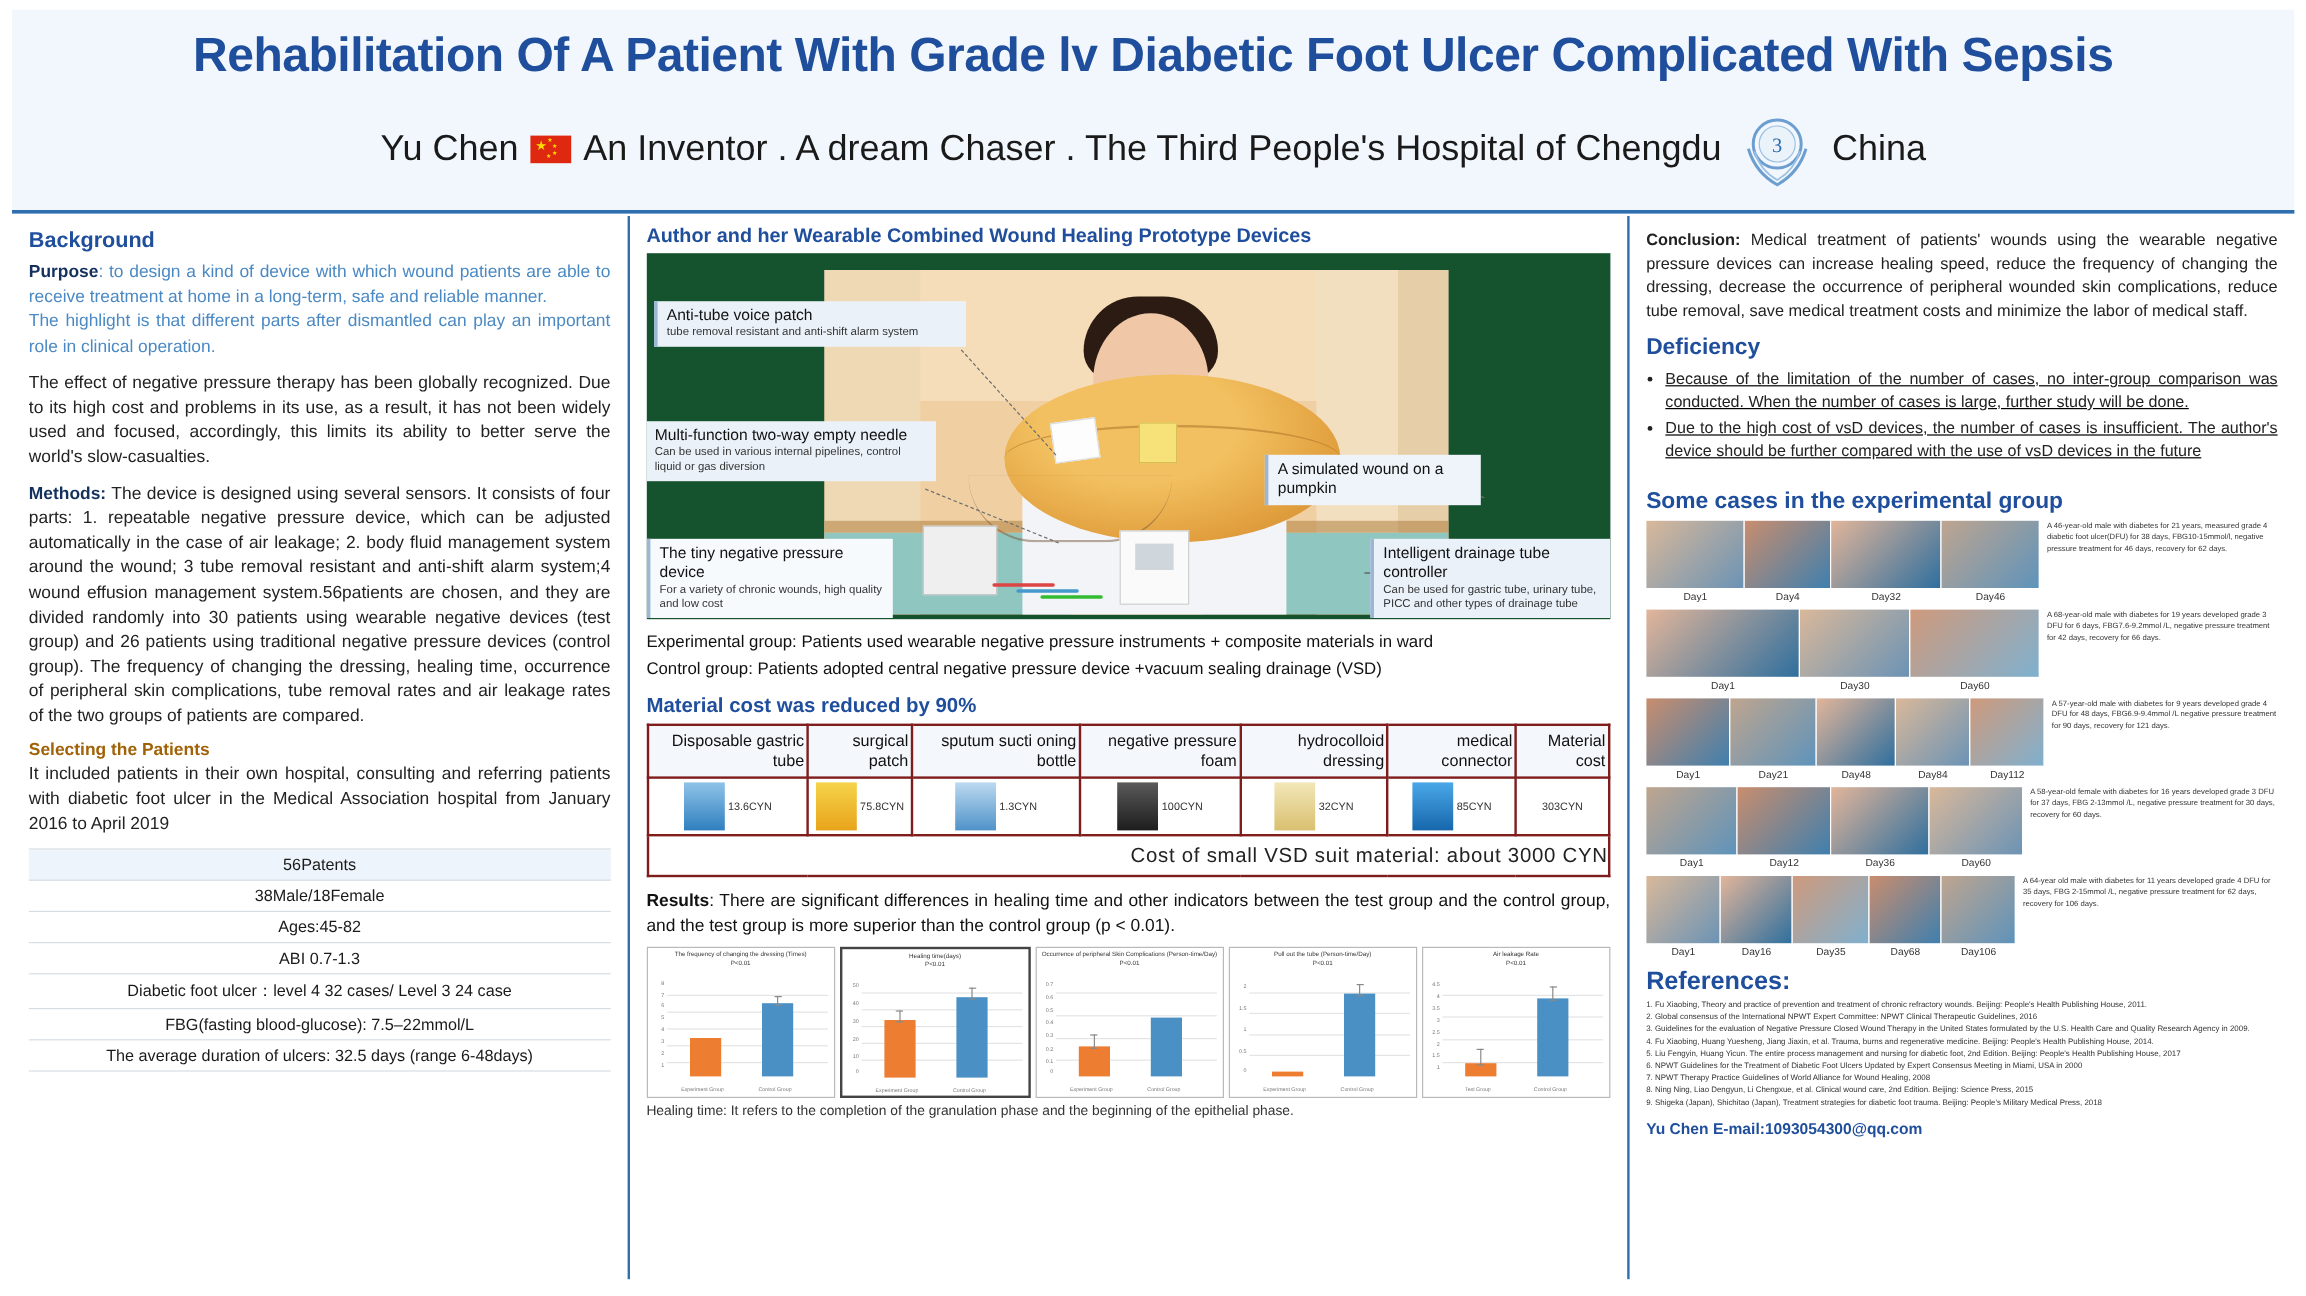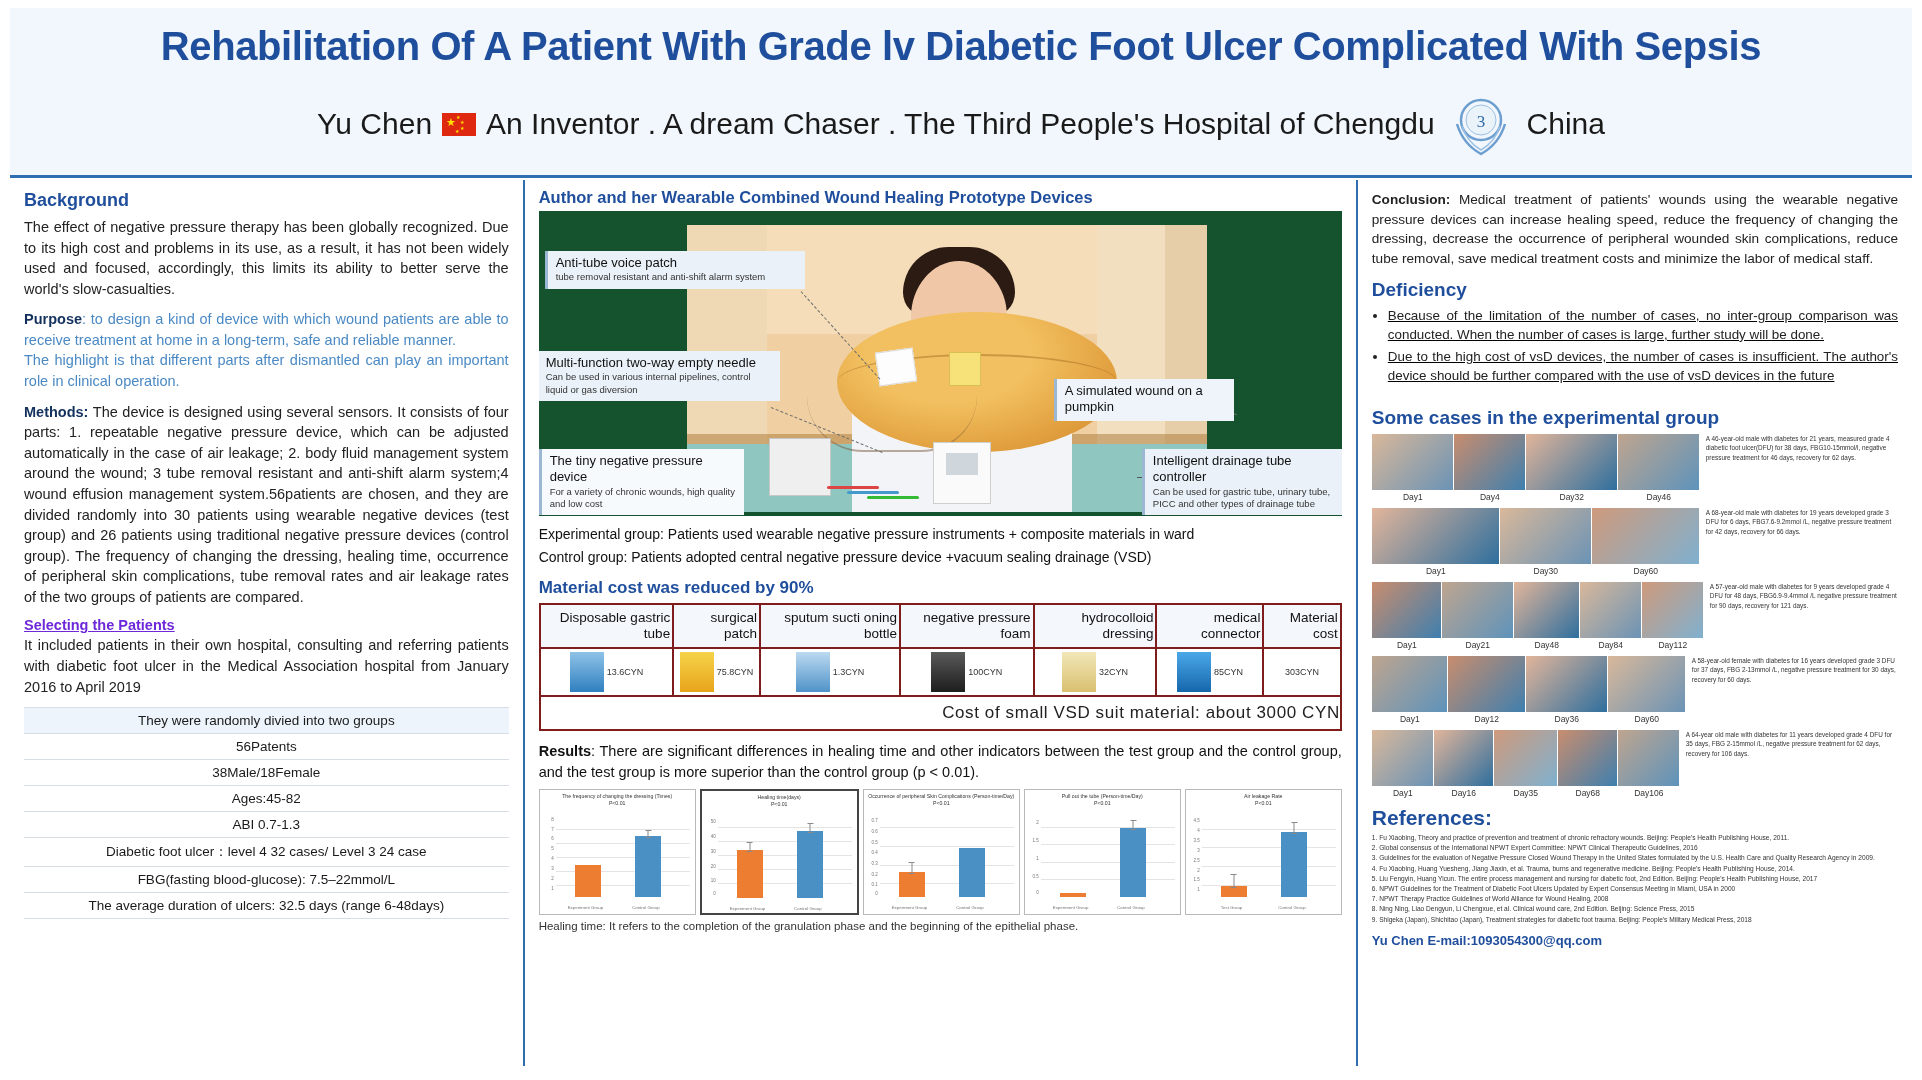"The effect of negative pressure" p.body { order: before "Purpose: to design a kind" -> after "Purpose: to design a kind" }
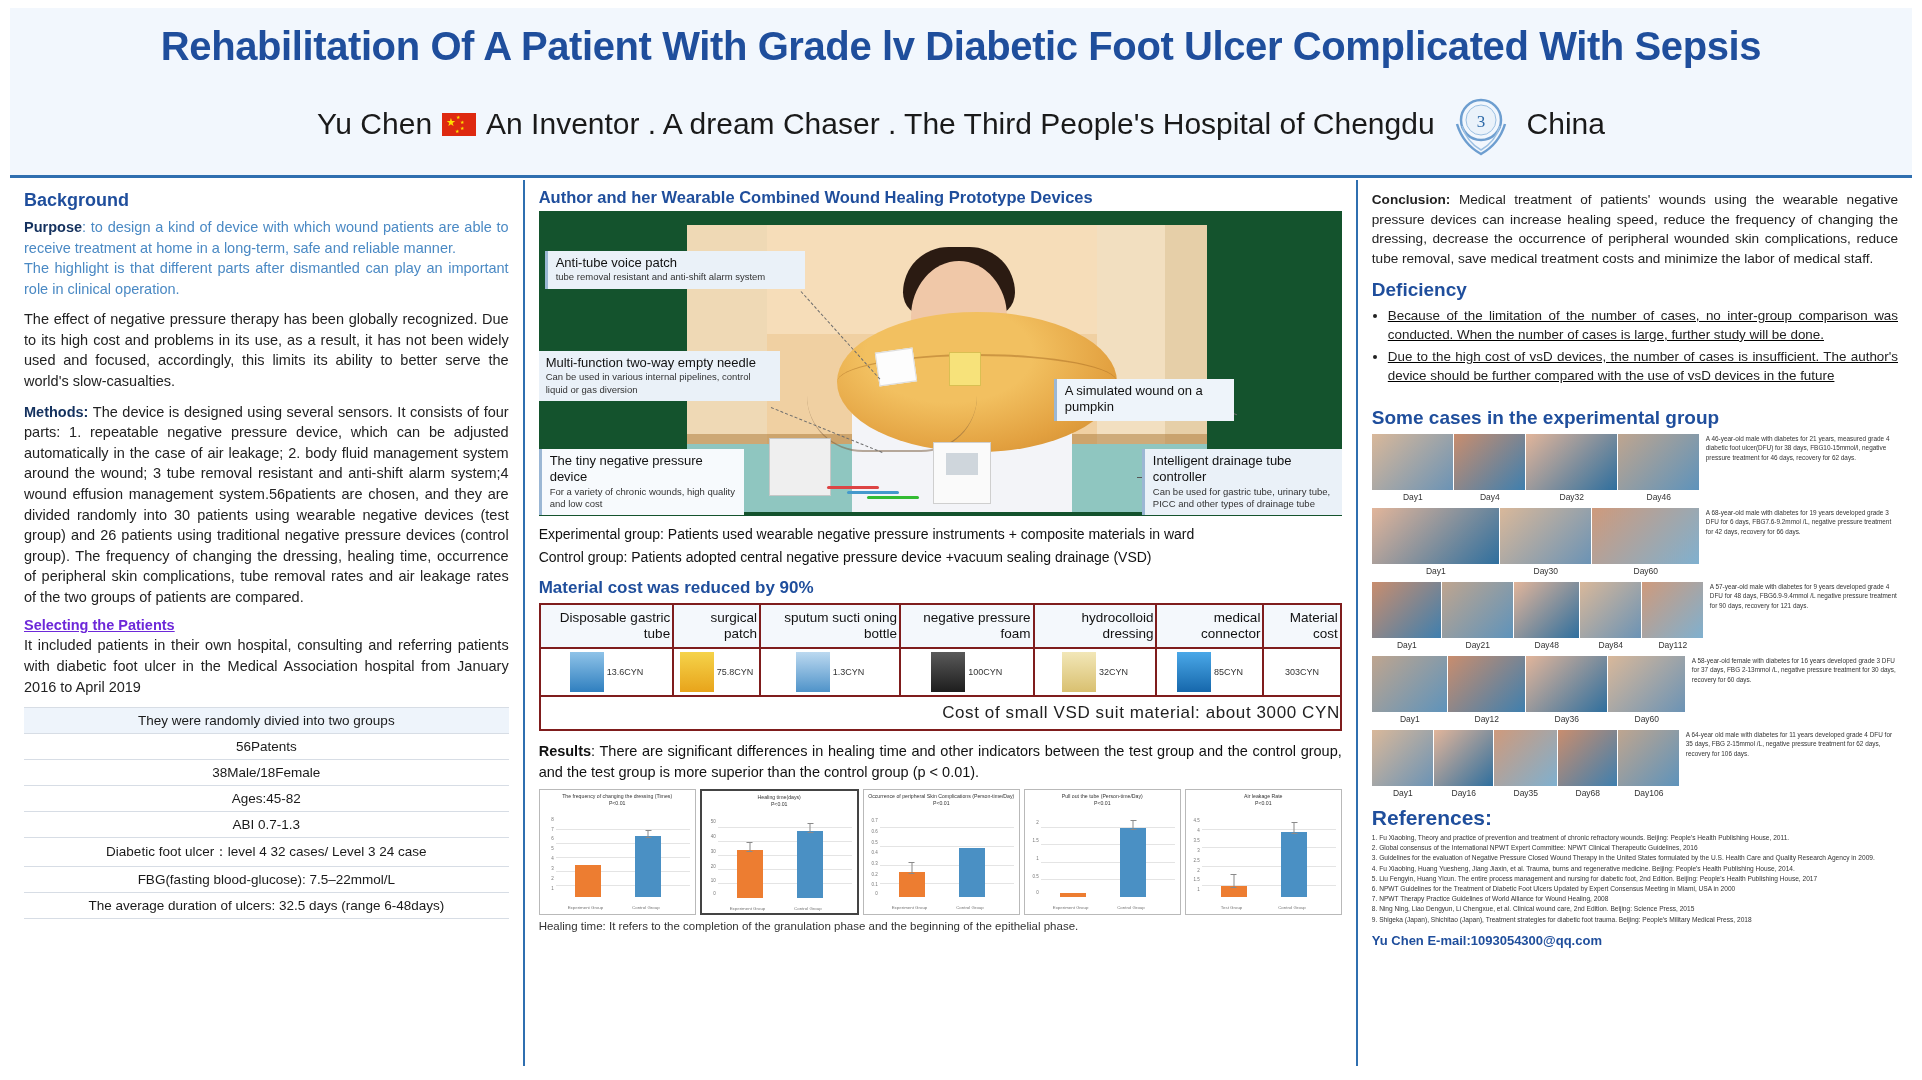"Selecting the Patients" .lbl-bold { color: #6d28d9 -> #a16207; text-decoration: underline -> none }
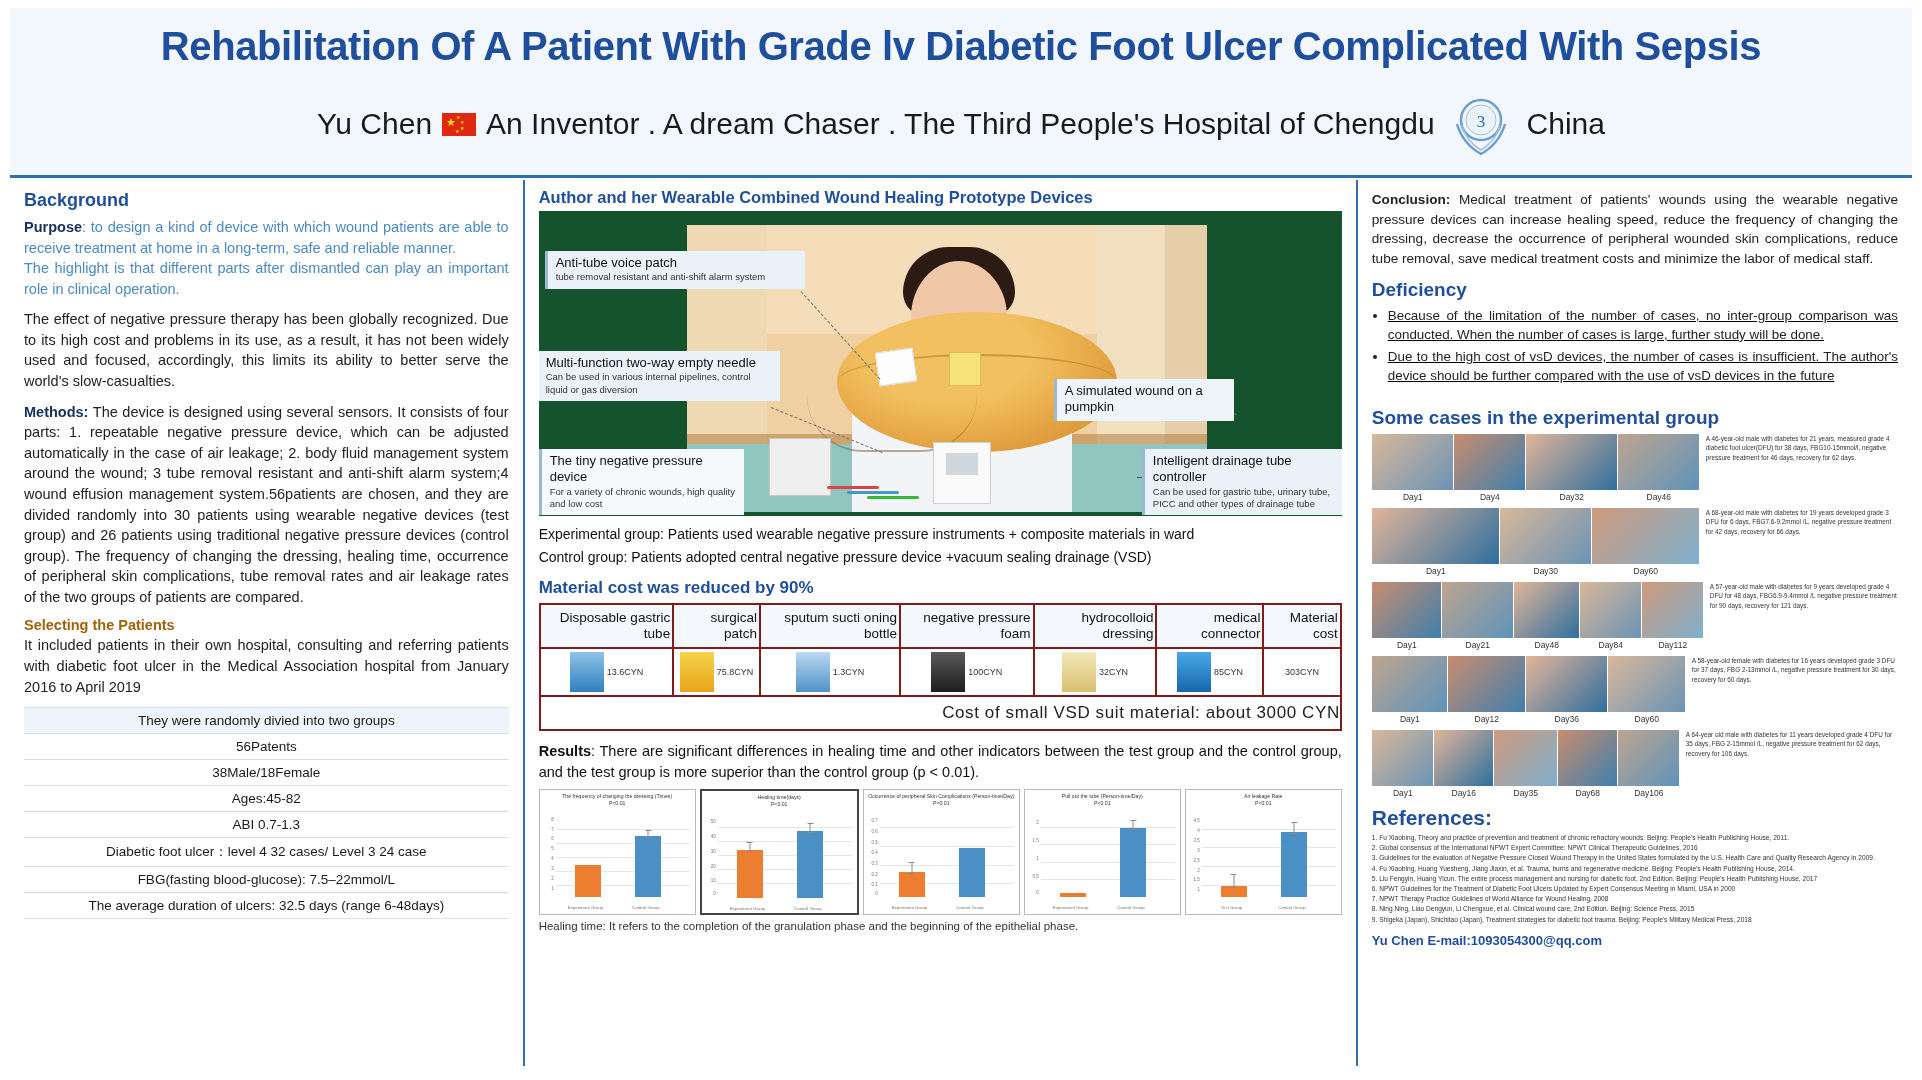"They were randomly divied into" tr { html: <tr> <td>They were randomly divied into two groups</td> </tr> -> none }
